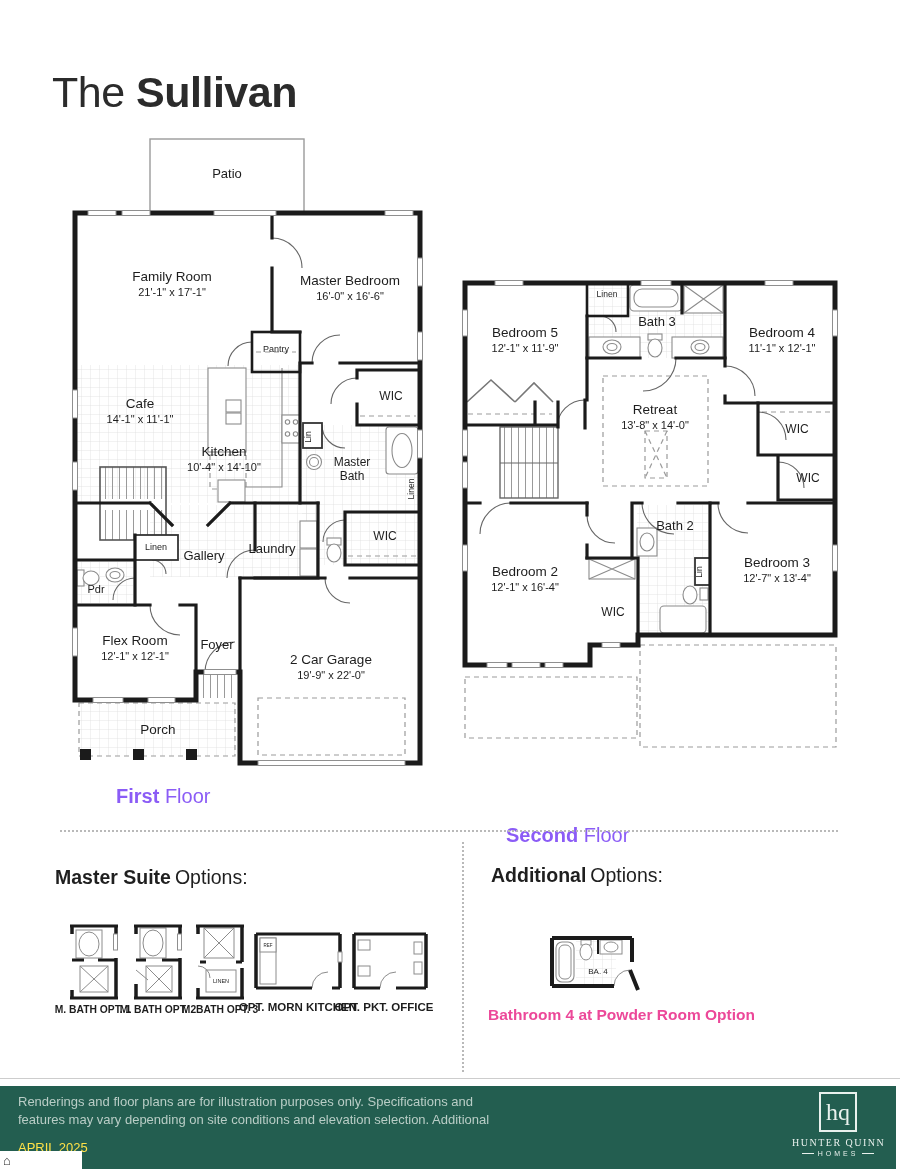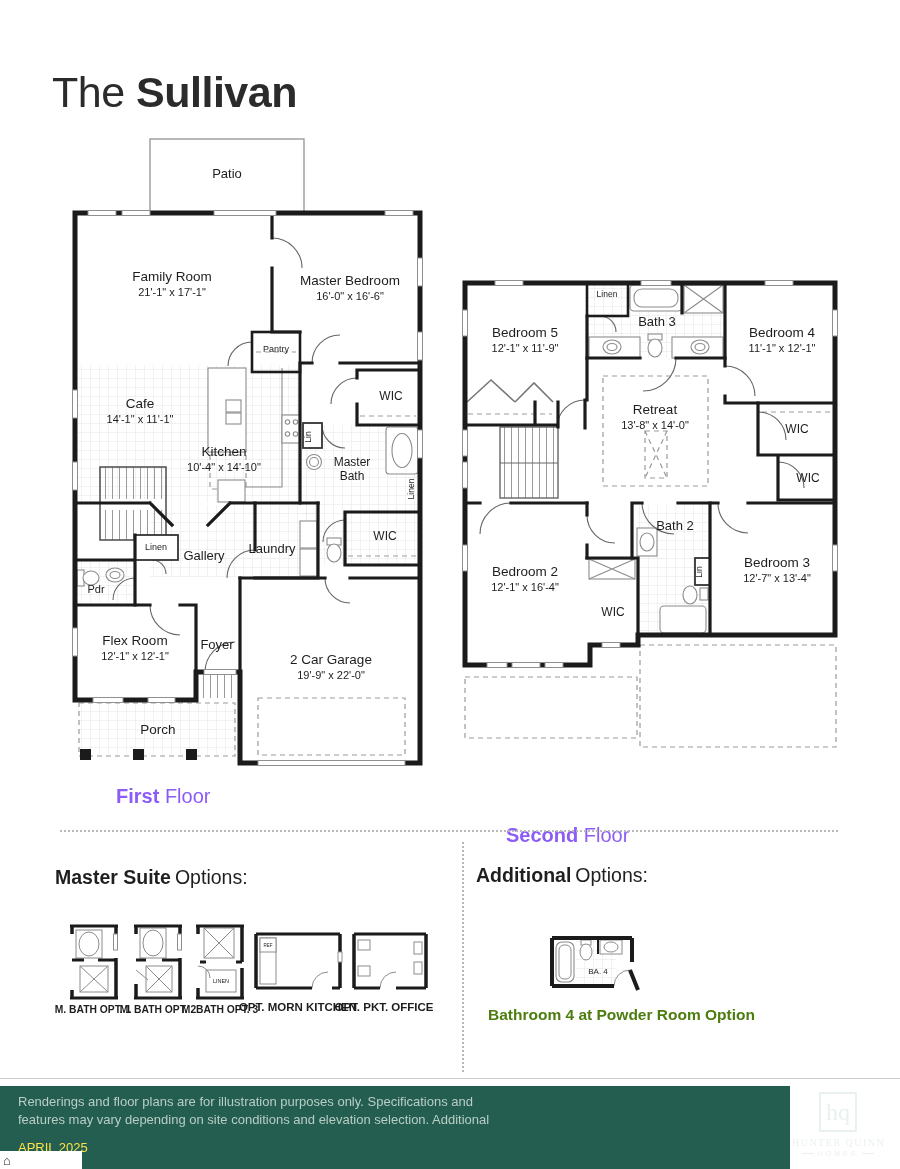"Additional Options:" div.abs { left: 476px -> 491px }
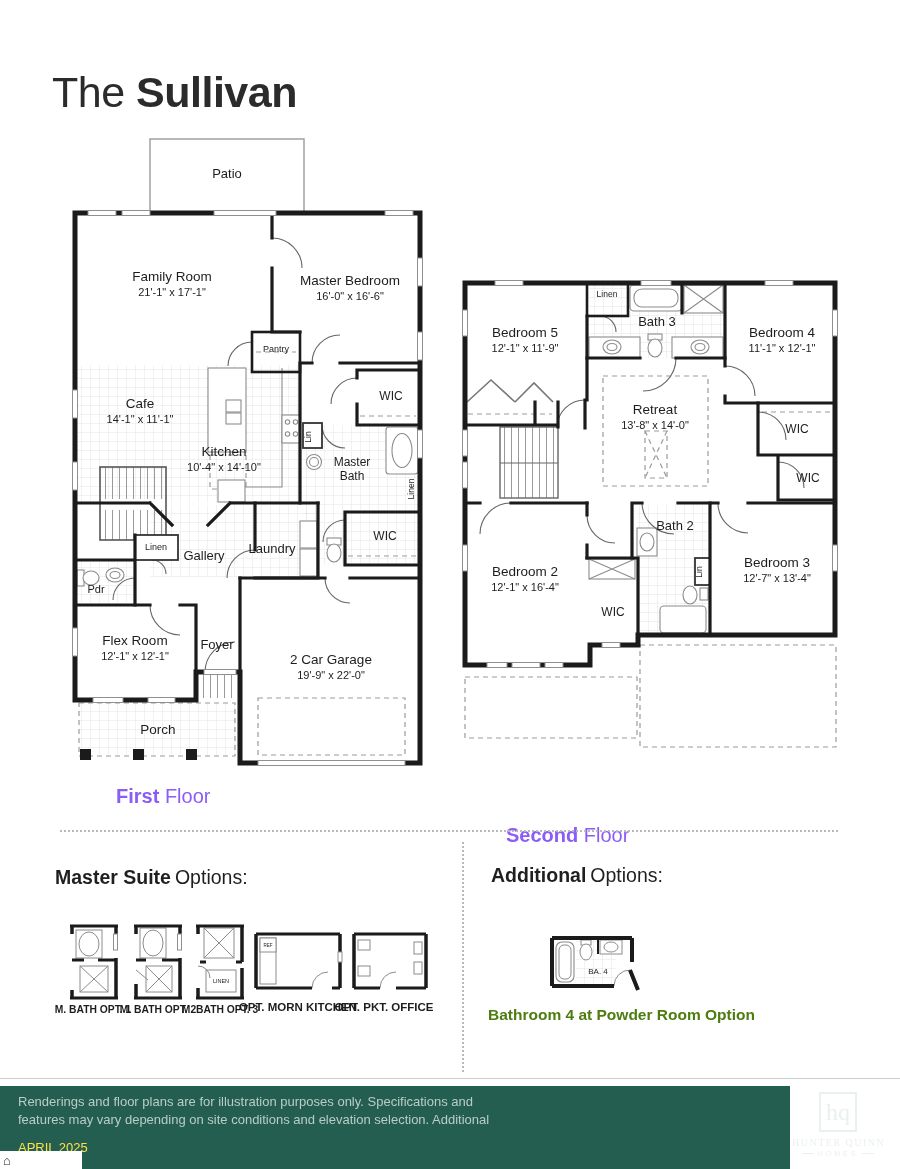"Bathroom 4 at Powder Room" .ba4cap { color: #4d7c0f -> #ec4899 }
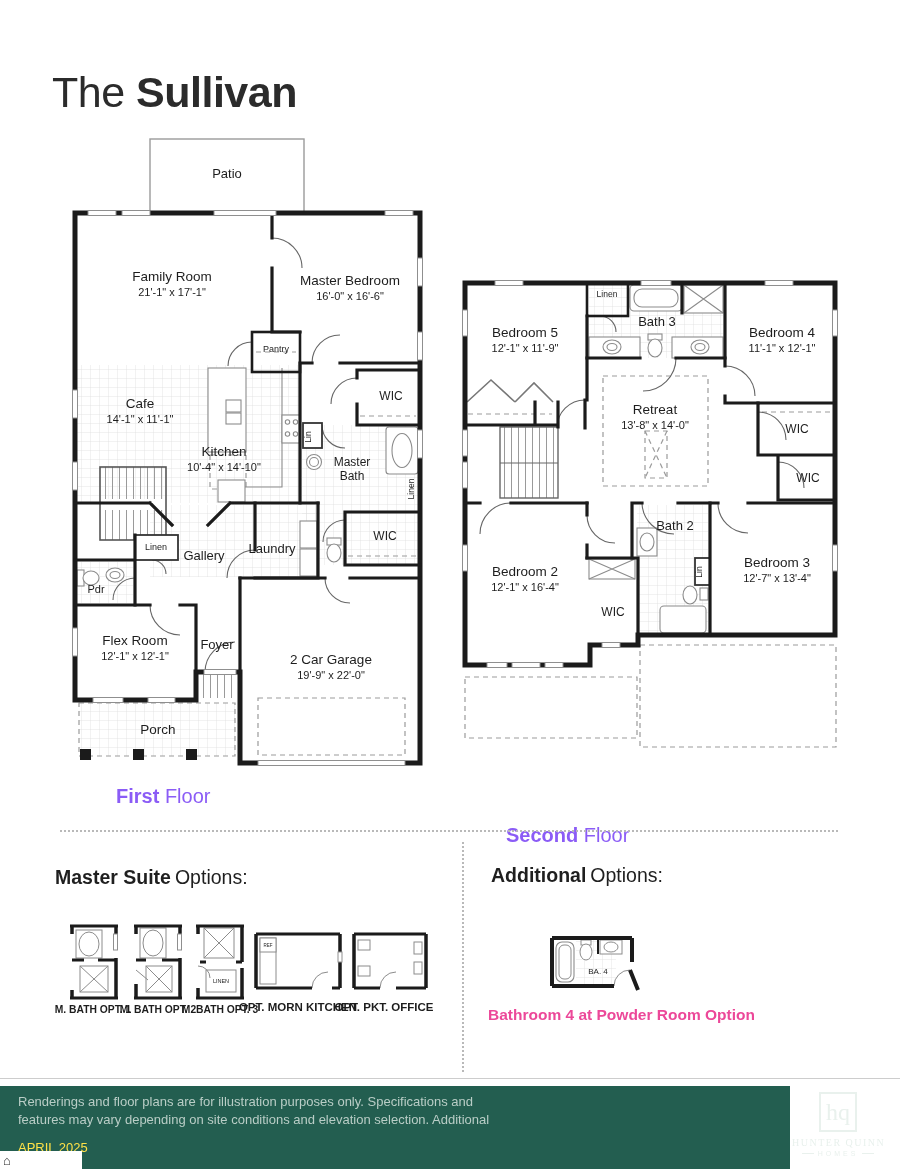"Renderings and floor plans are" .footer { width: 790px -> 896px }
